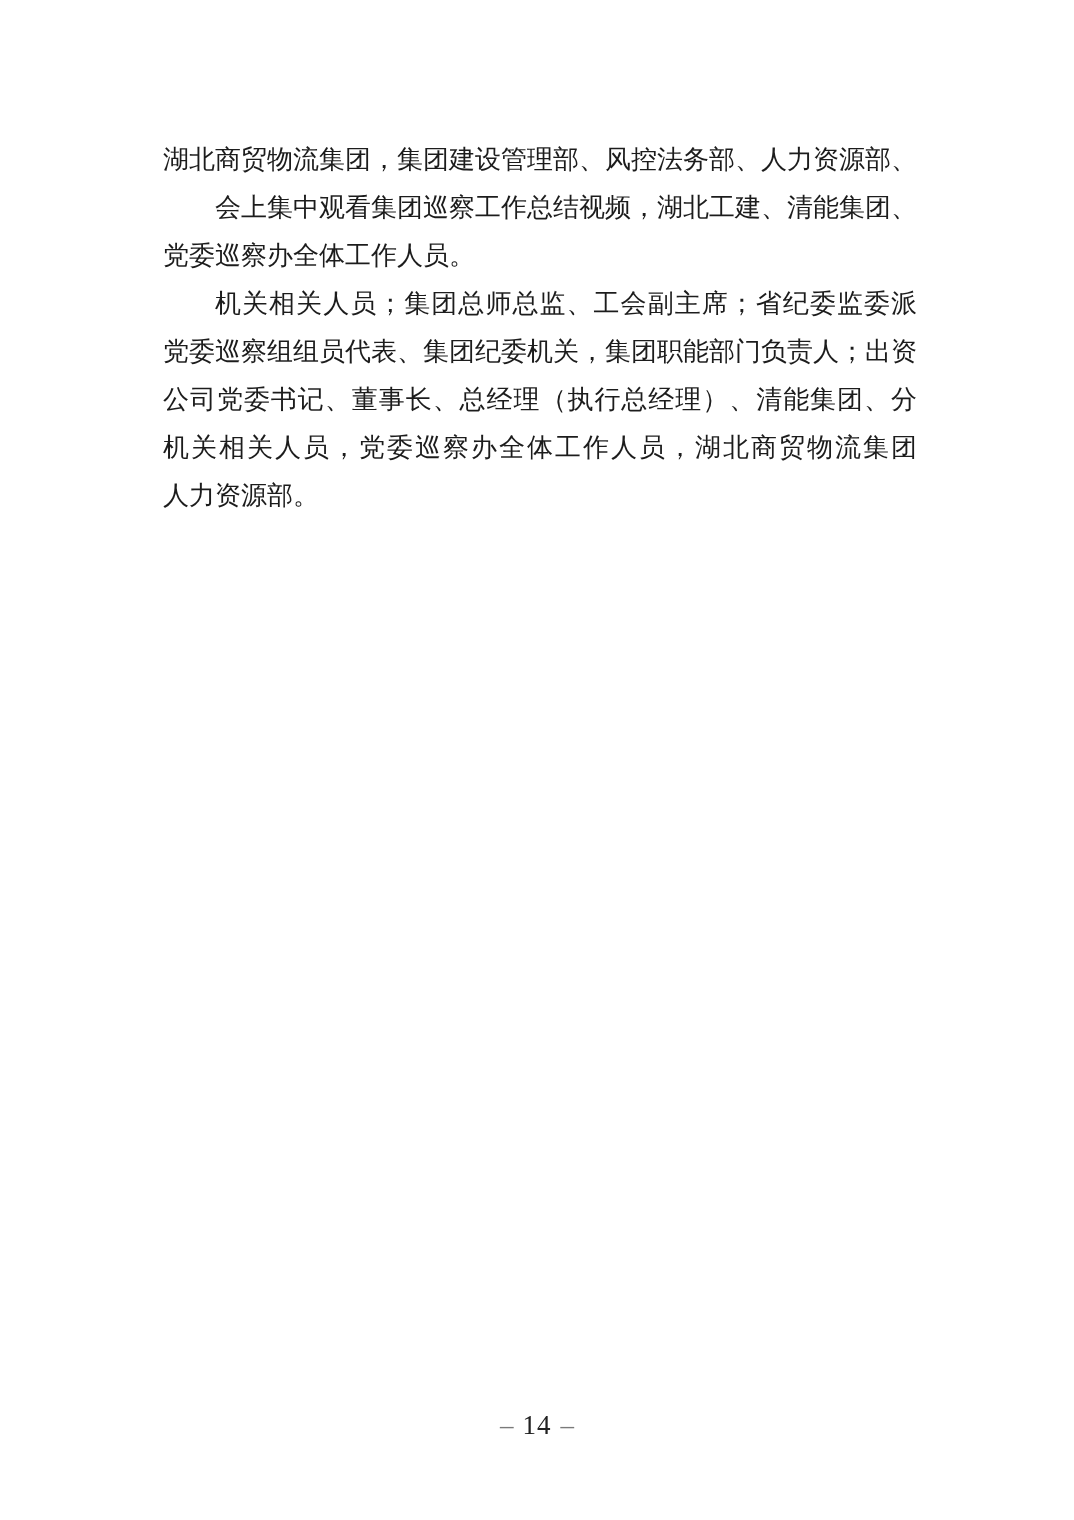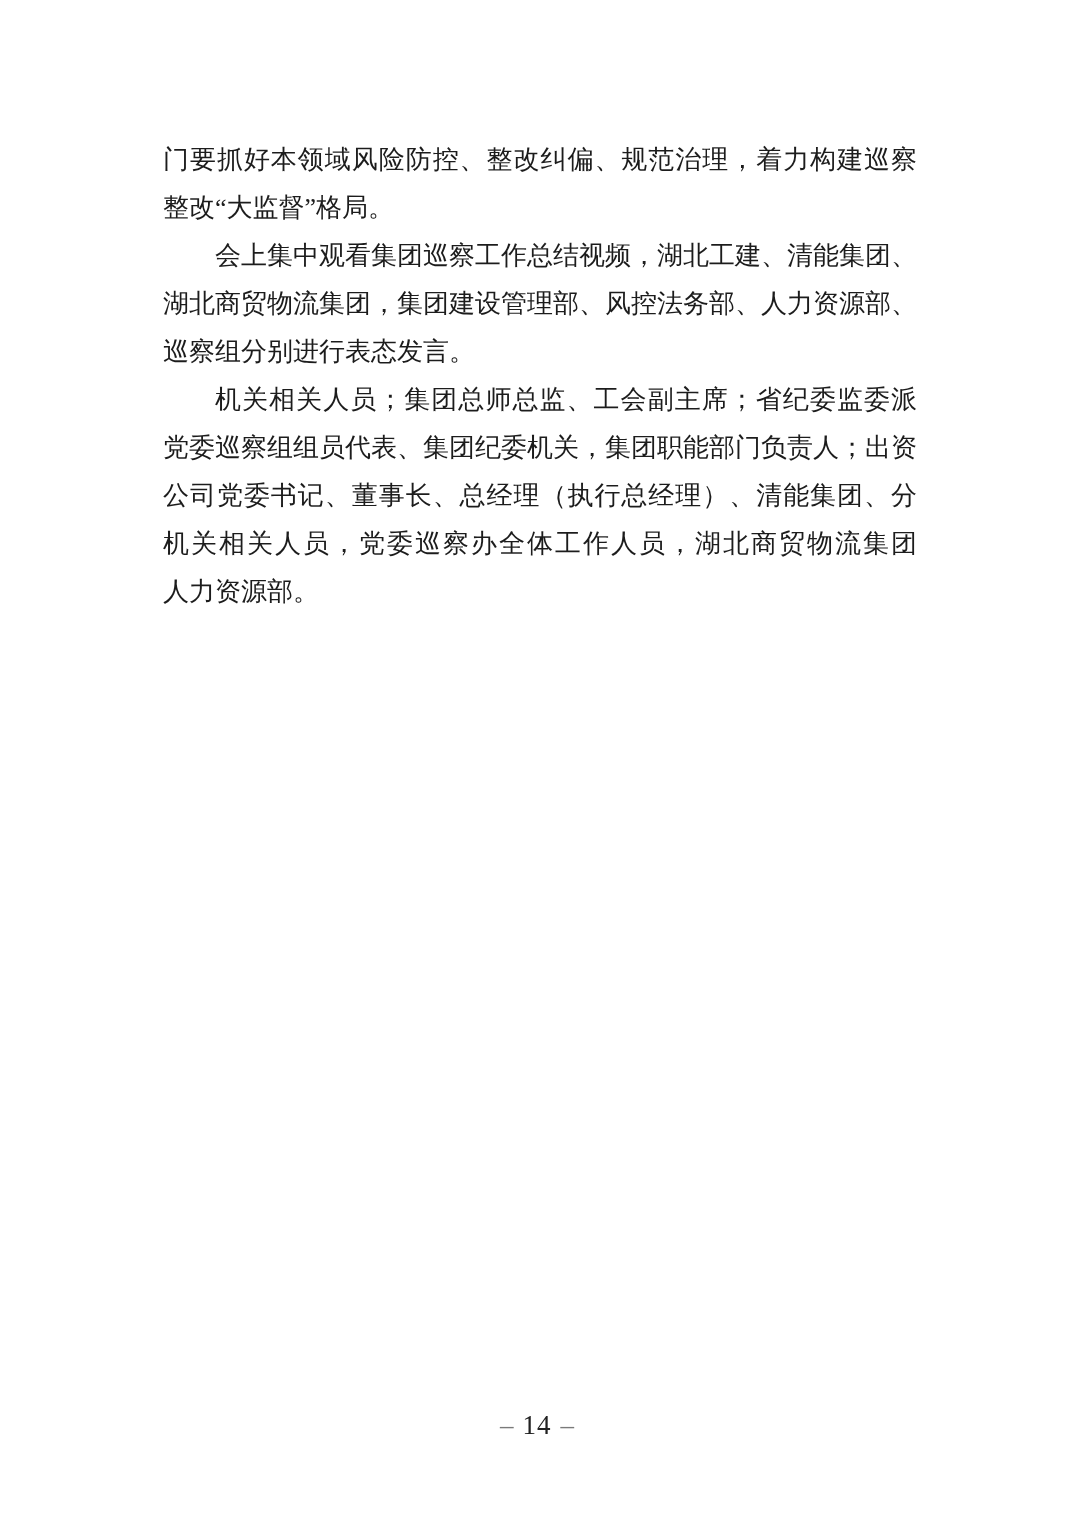"门要抓好本领域风险防控、整改纠偏、规范治理，着力构建巡察" div.para { html: <div> <div>门要抓好本领域风险防控、整改纠偏、规范治理，着力构建巡察</div> <div>整改“大监督”格局。</div> </div> -> none }
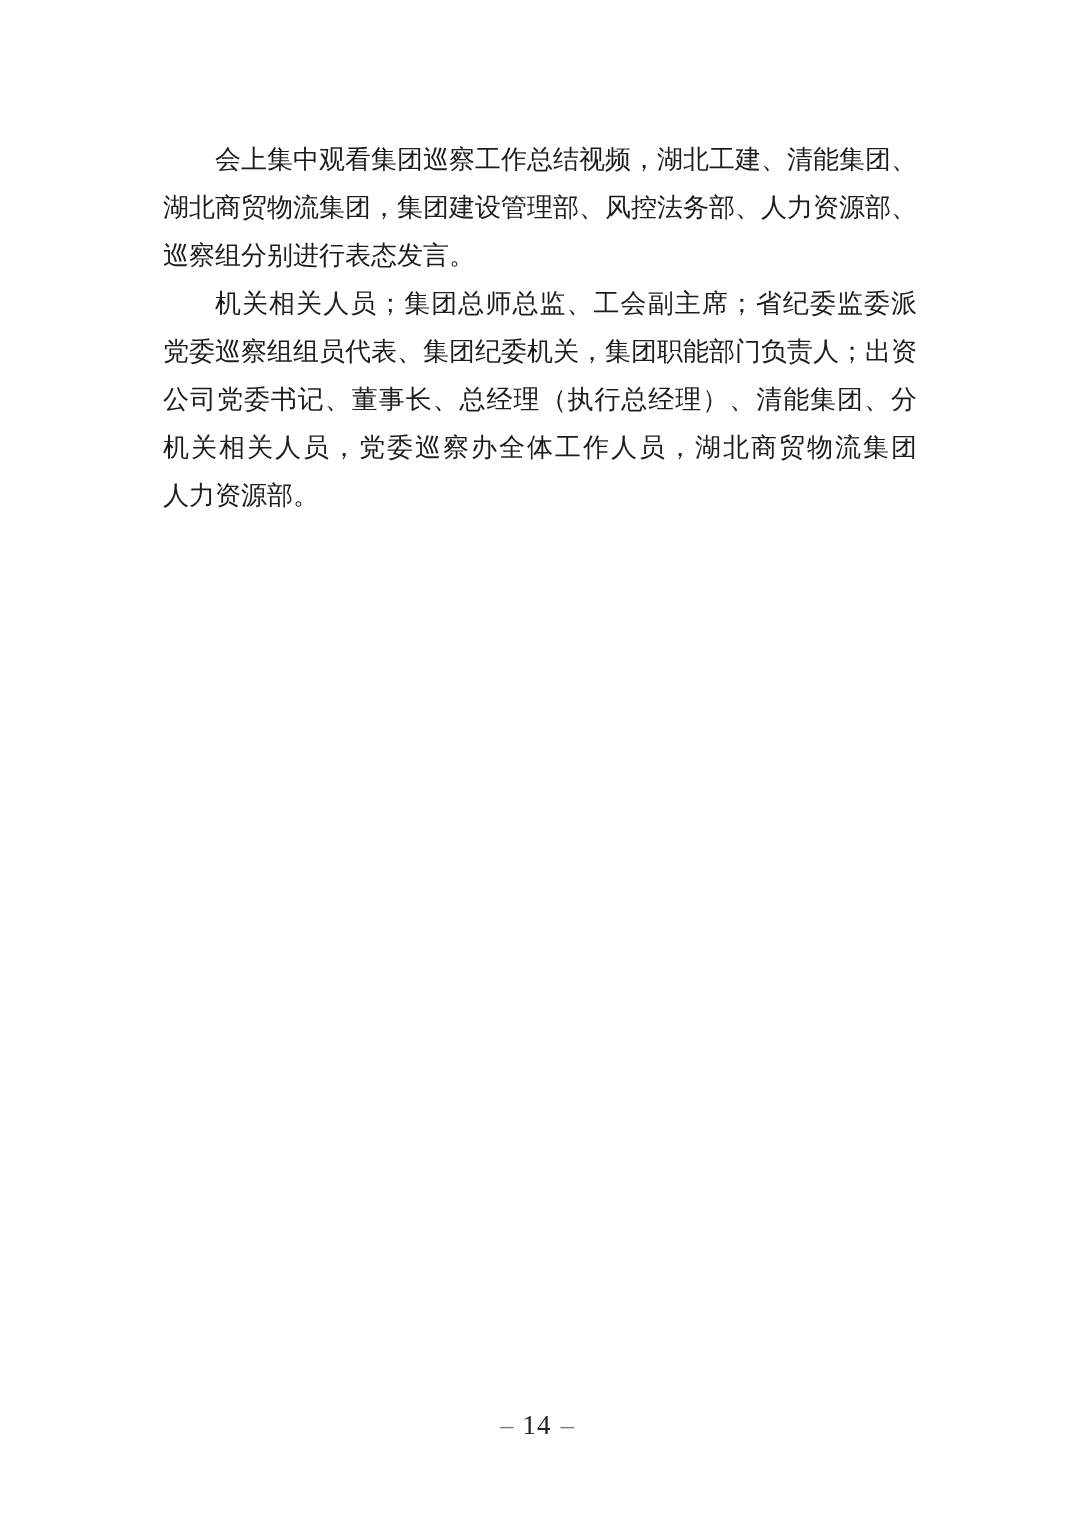"会上集中观看集团巡察工作总结视频，湖北工建、清能集团、" div.line { order: before "湖北商贸物流集团，集团建设管理部、风控法务部、人力资源部、" -> after "湖北商贸物流集团，集团建设管理部、风控法务部、人力资源部、" }
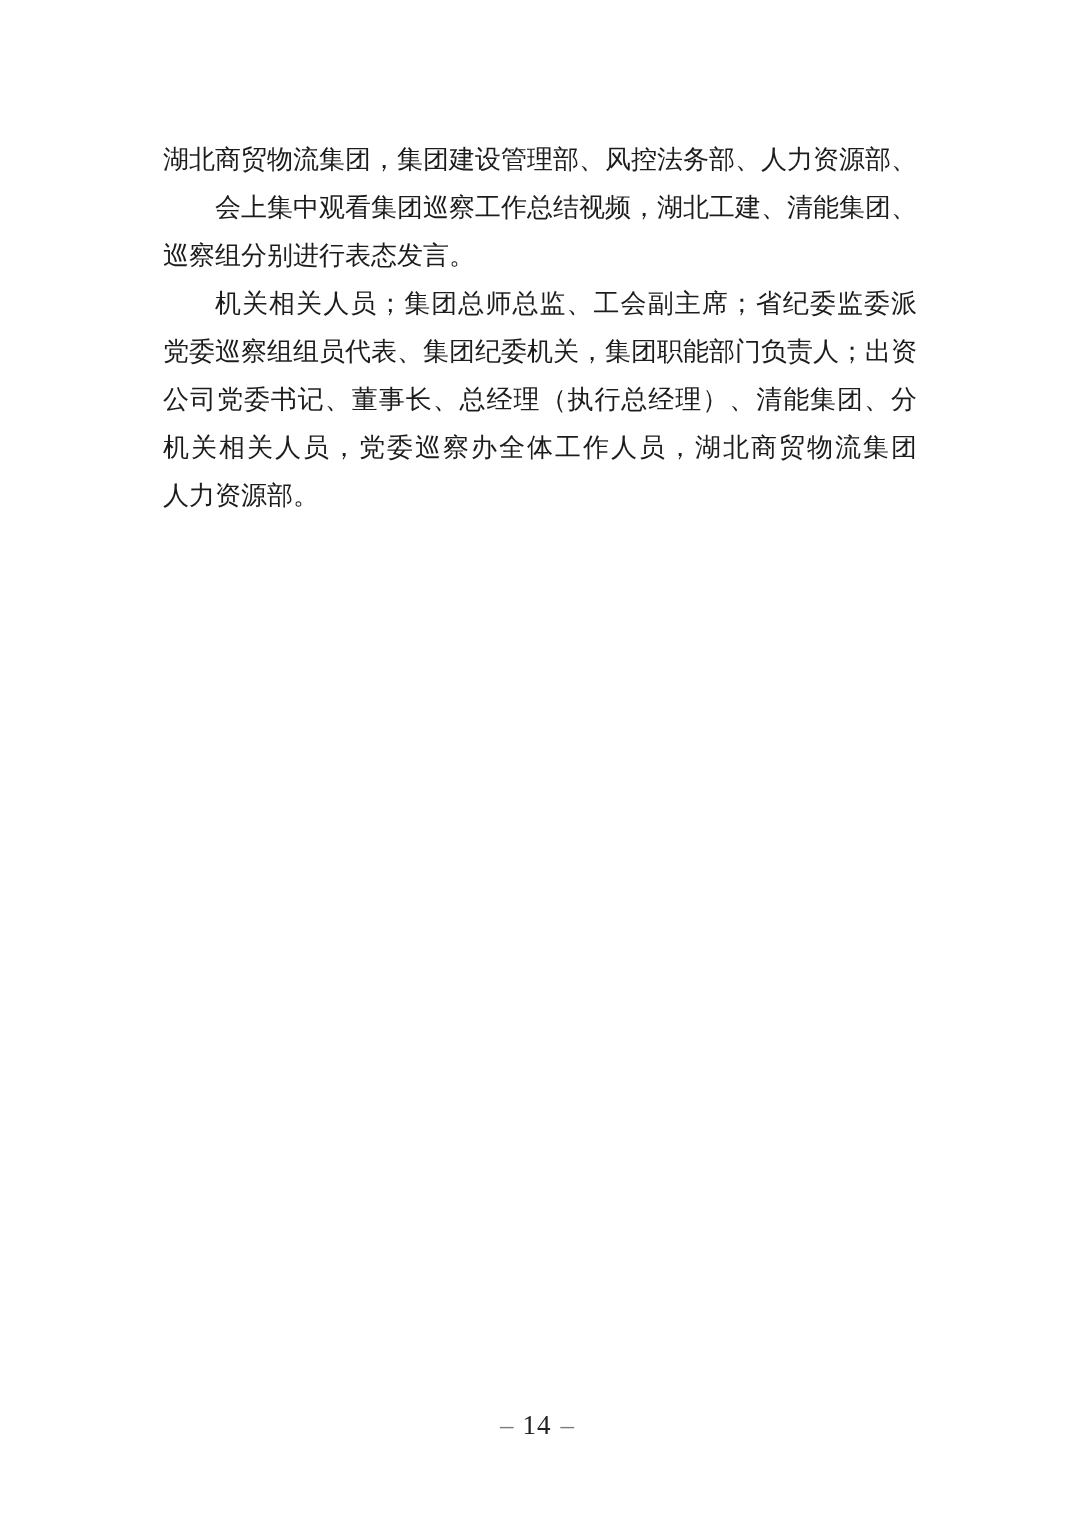"巡察组分别进行表态发言。" div.line { text: 巡察组分别进行表态发言 -> 党委巡察办全体工作人员 }
